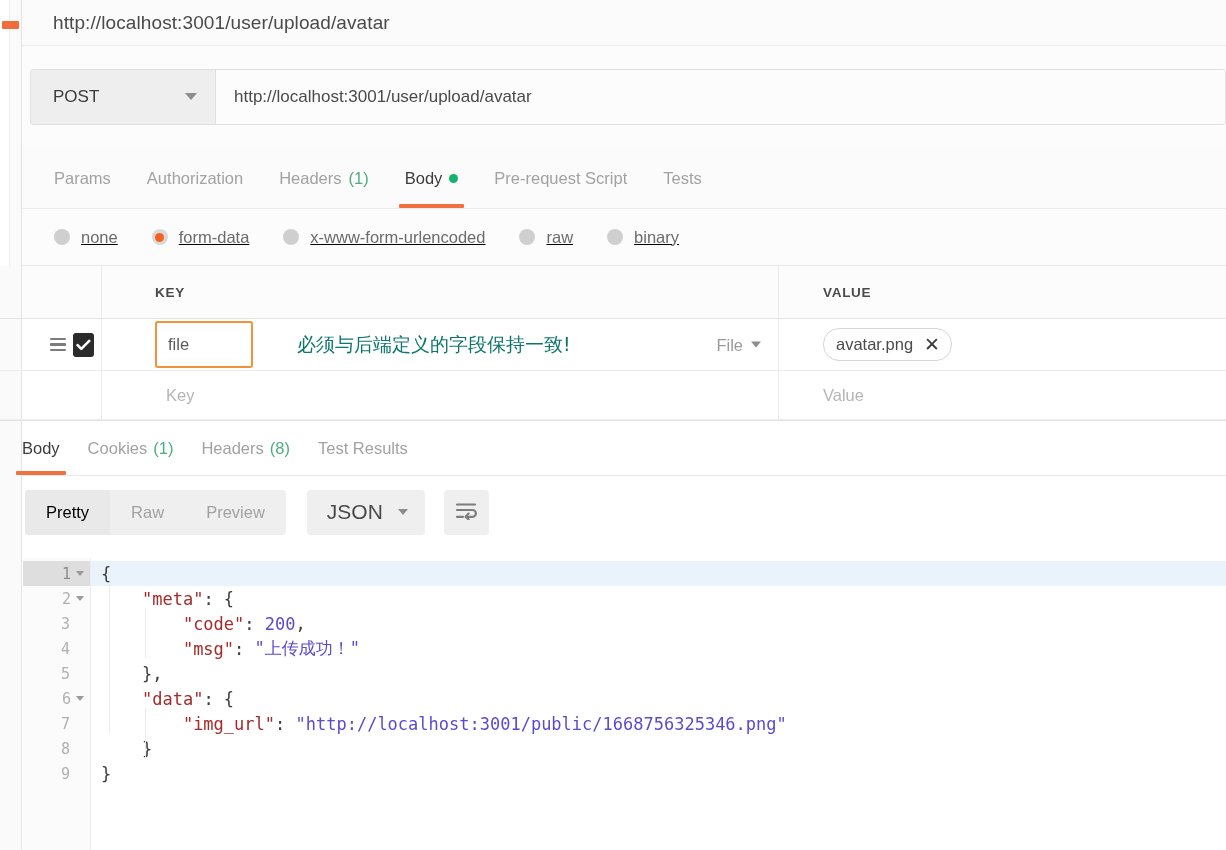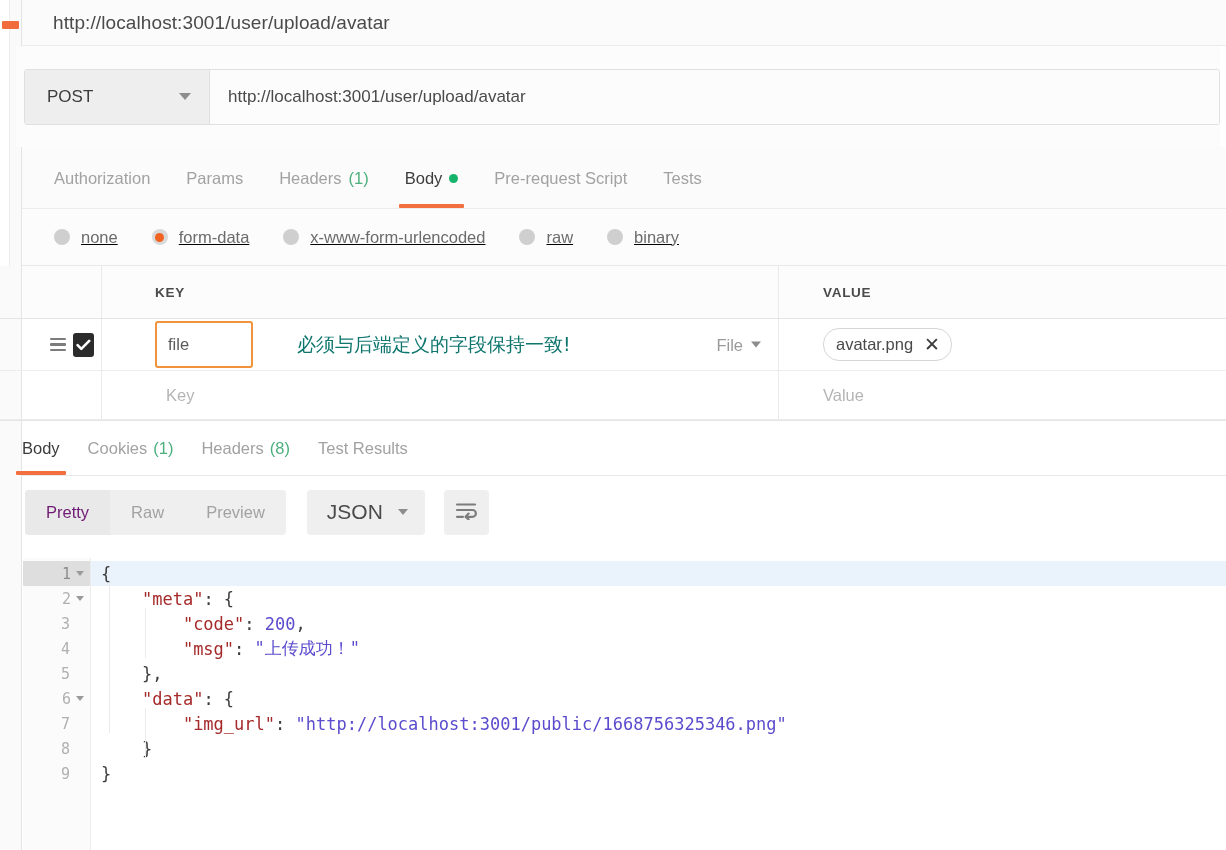"POST" .req-row { left: 16px -> 22px }
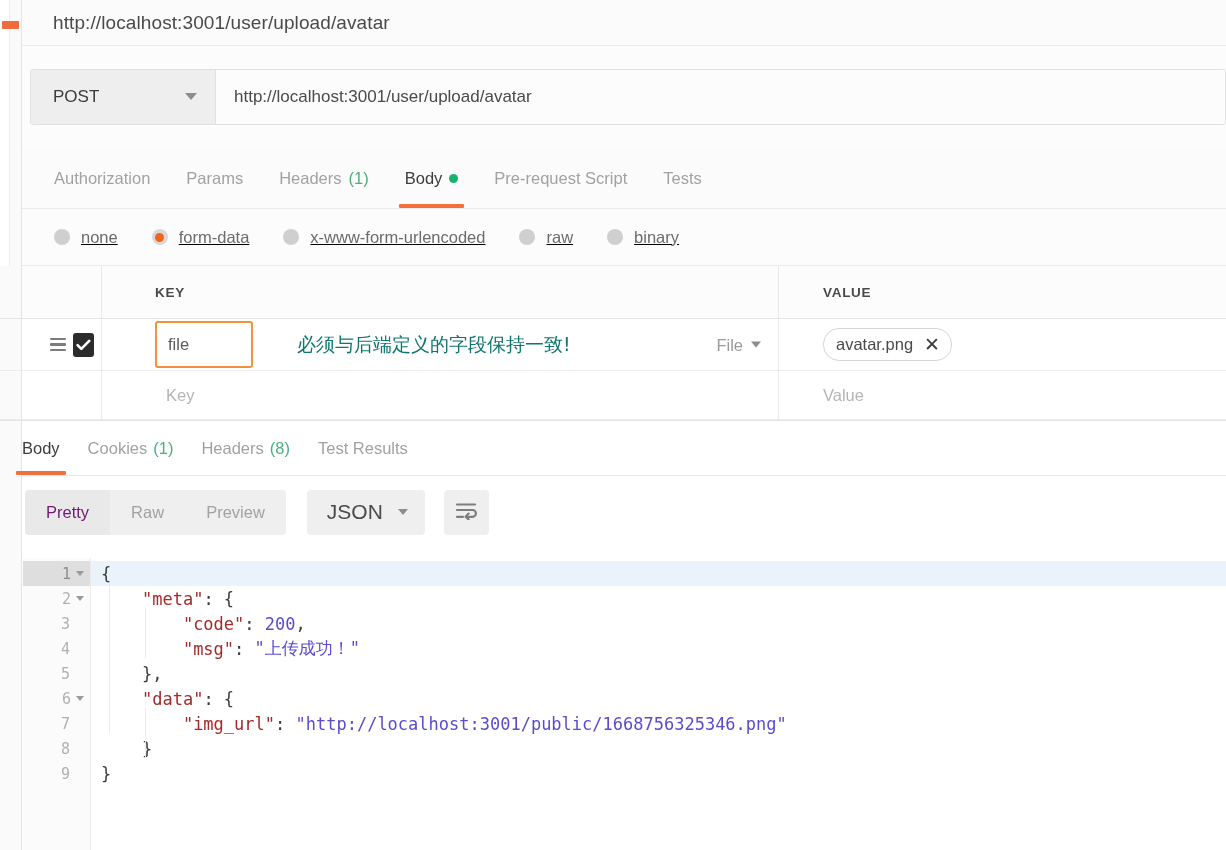"Authorization" div.rtab { order: before "Params" -> after "Params" }
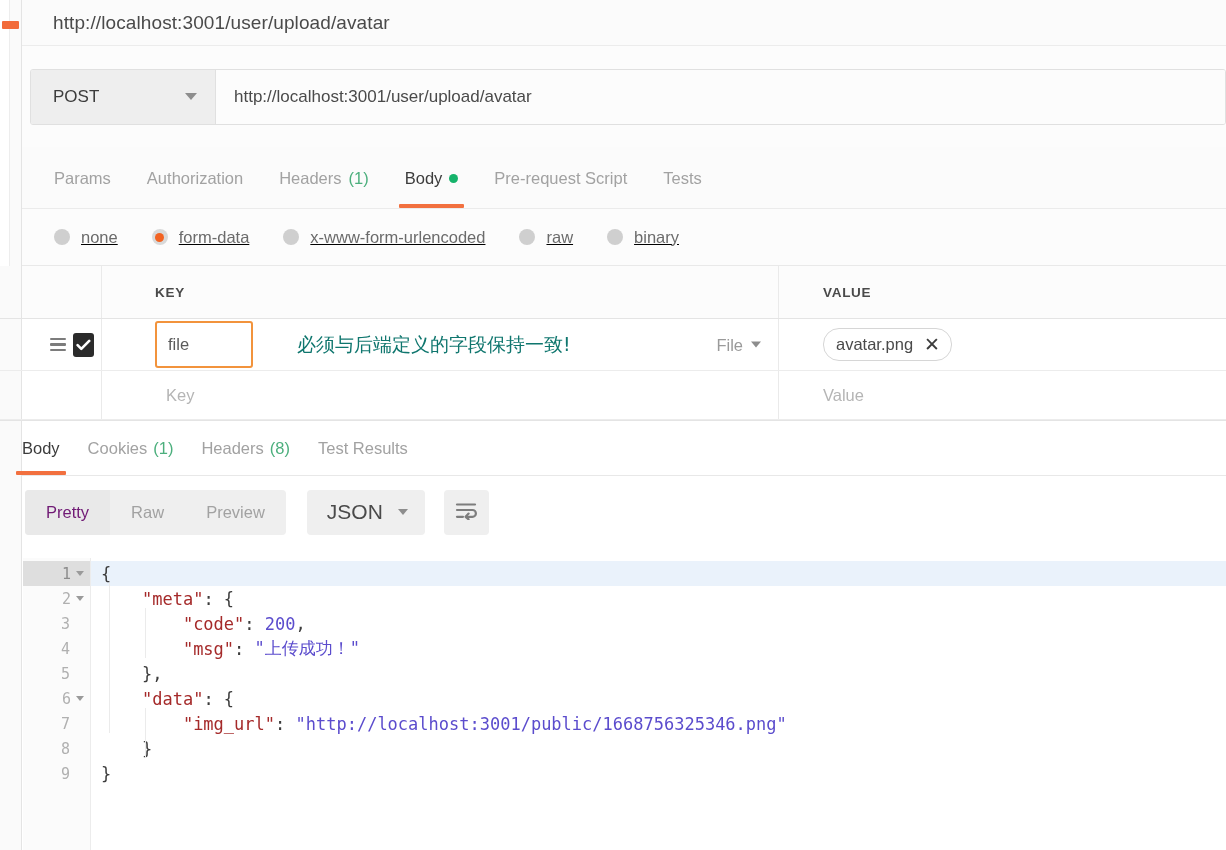"Pretty" .seg.active { color: #701a75 -> #000000 }
